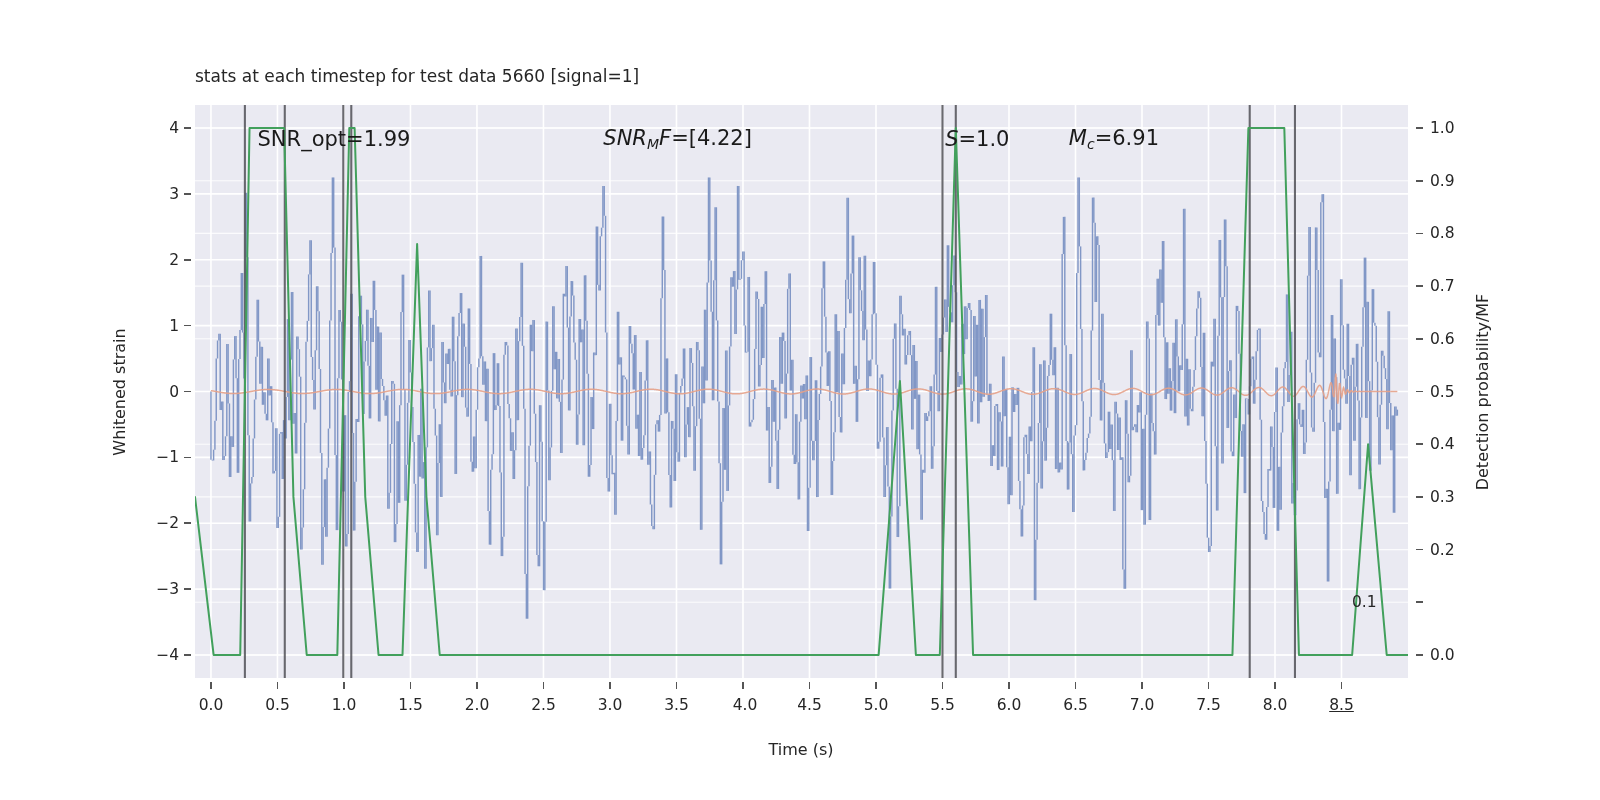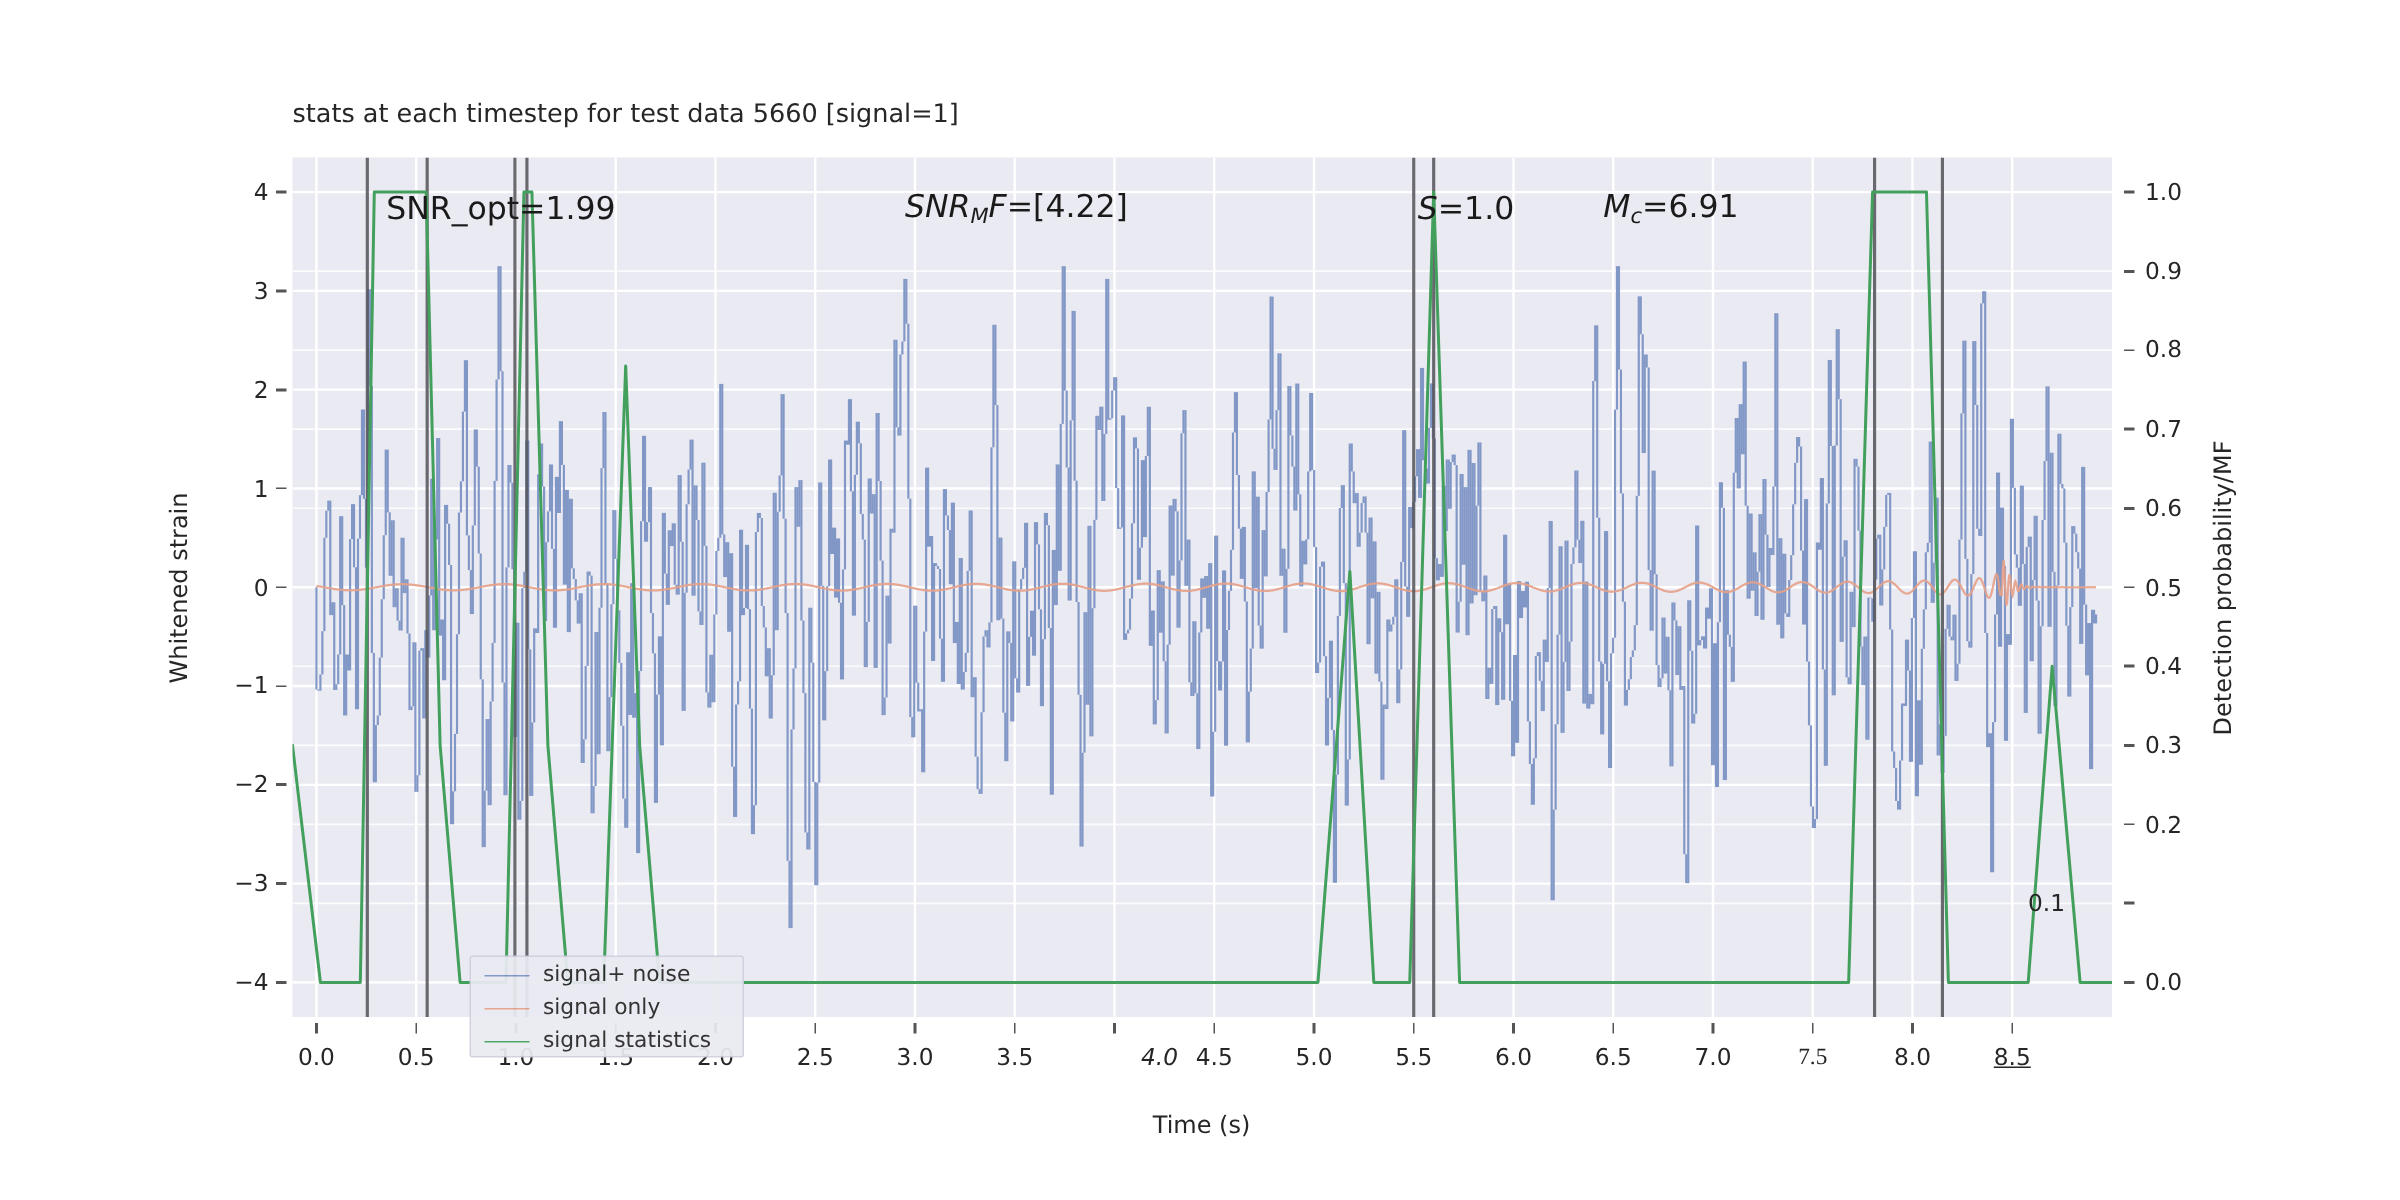"signal+ noise" div.legend { html: <div> <div> <div> <span></span> <span>signal+ noise</span> </div> <div> <span></span> <span>signal only</span> </div> <div> <span></span> <span>signal statistics</span> </div> </div> </div> -> none }
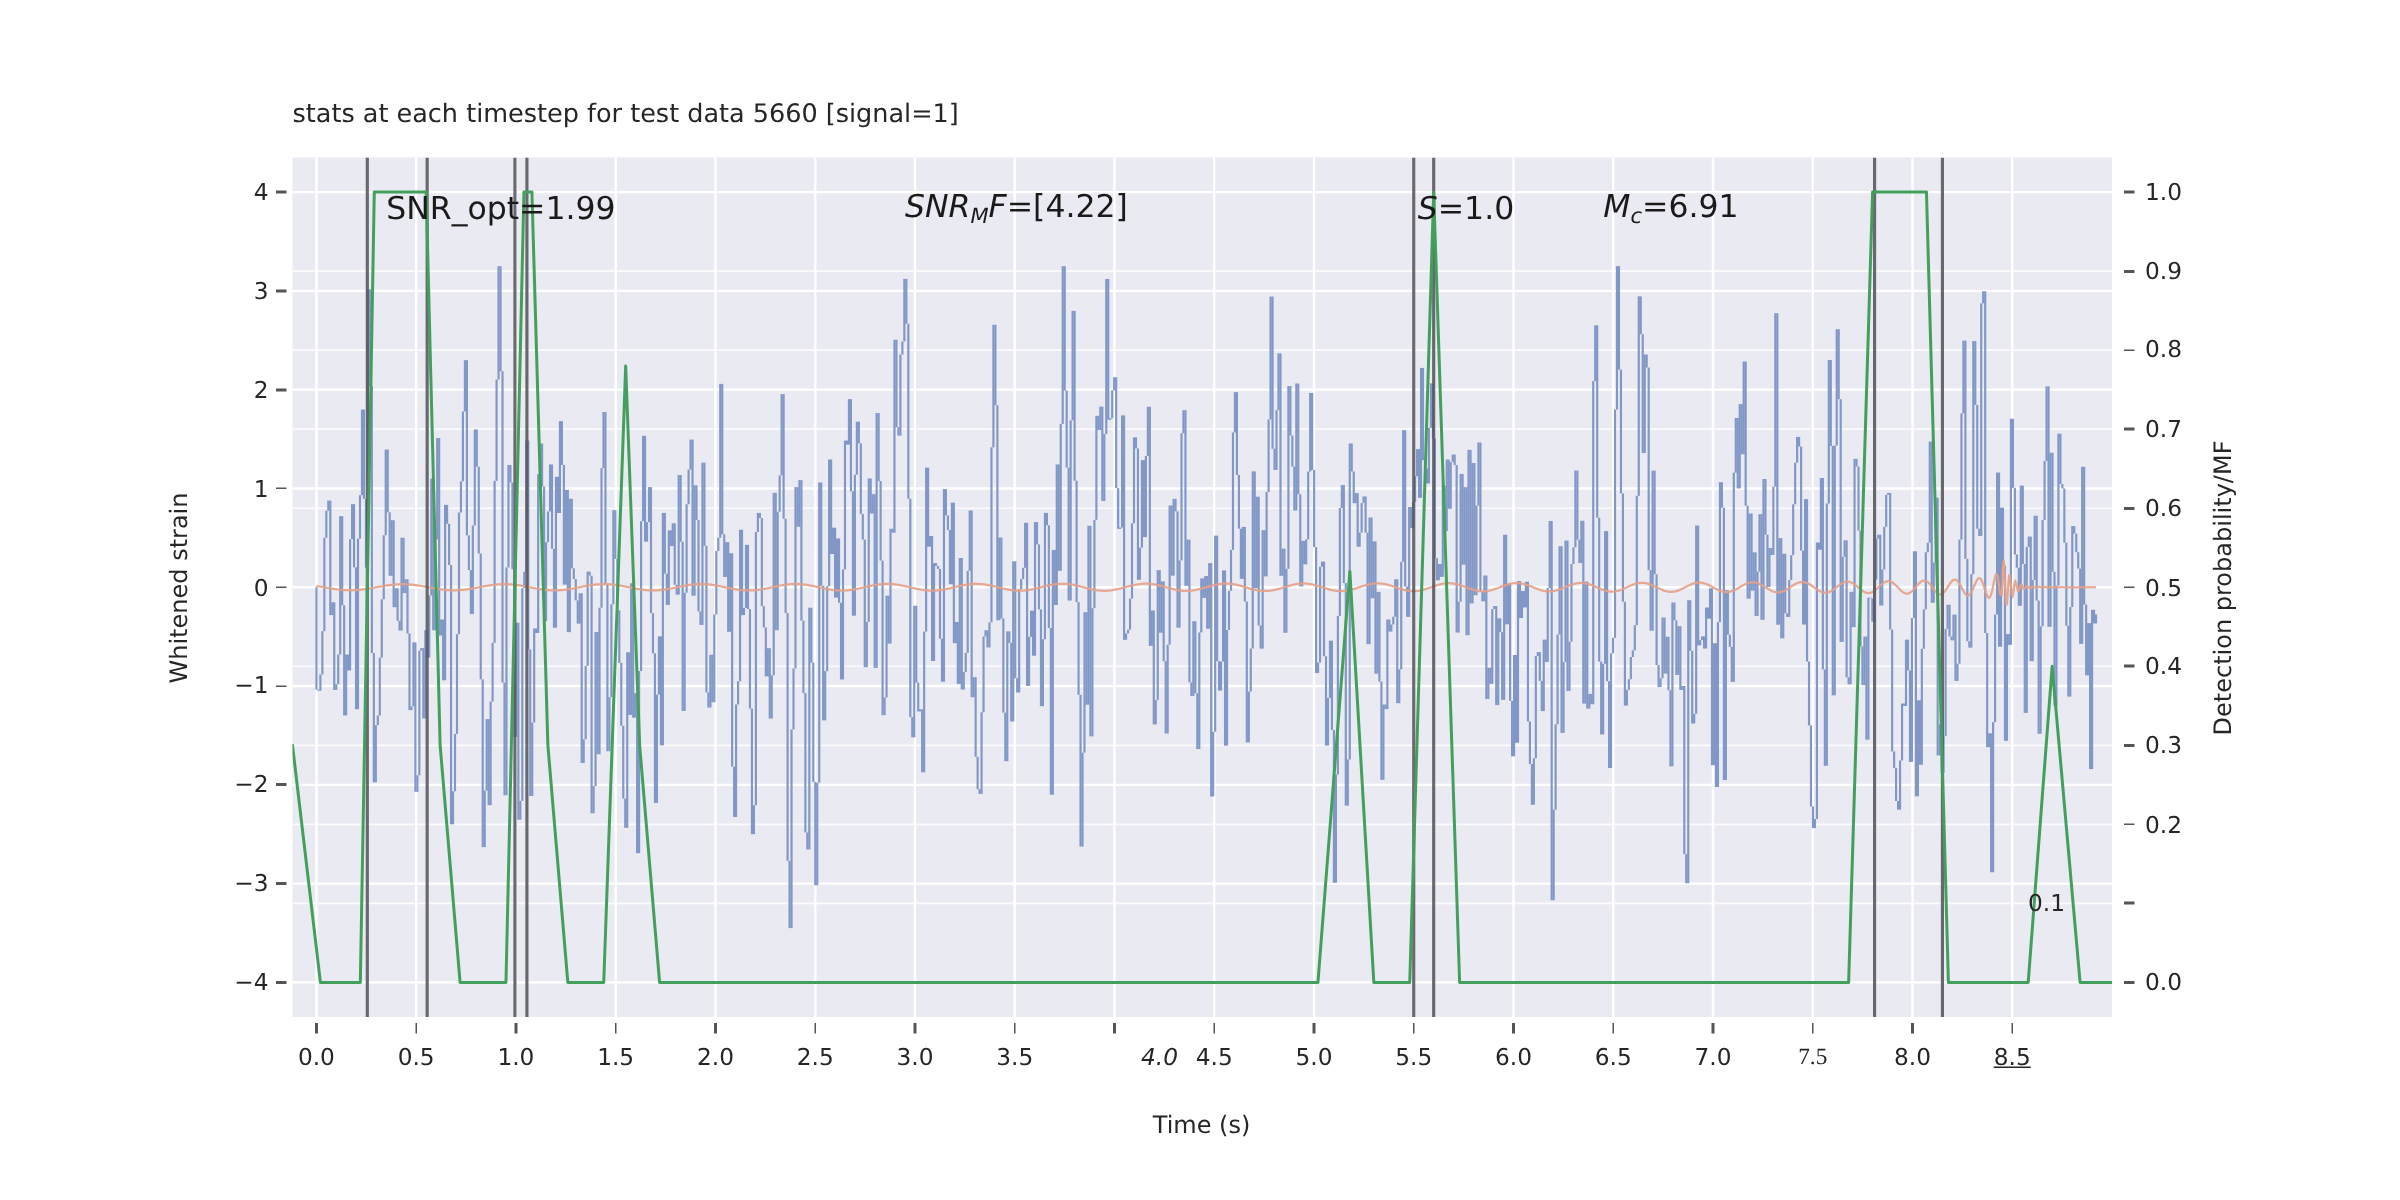"4.0" div.tick { font-style: italic -> none; left: 773px -> 745px }
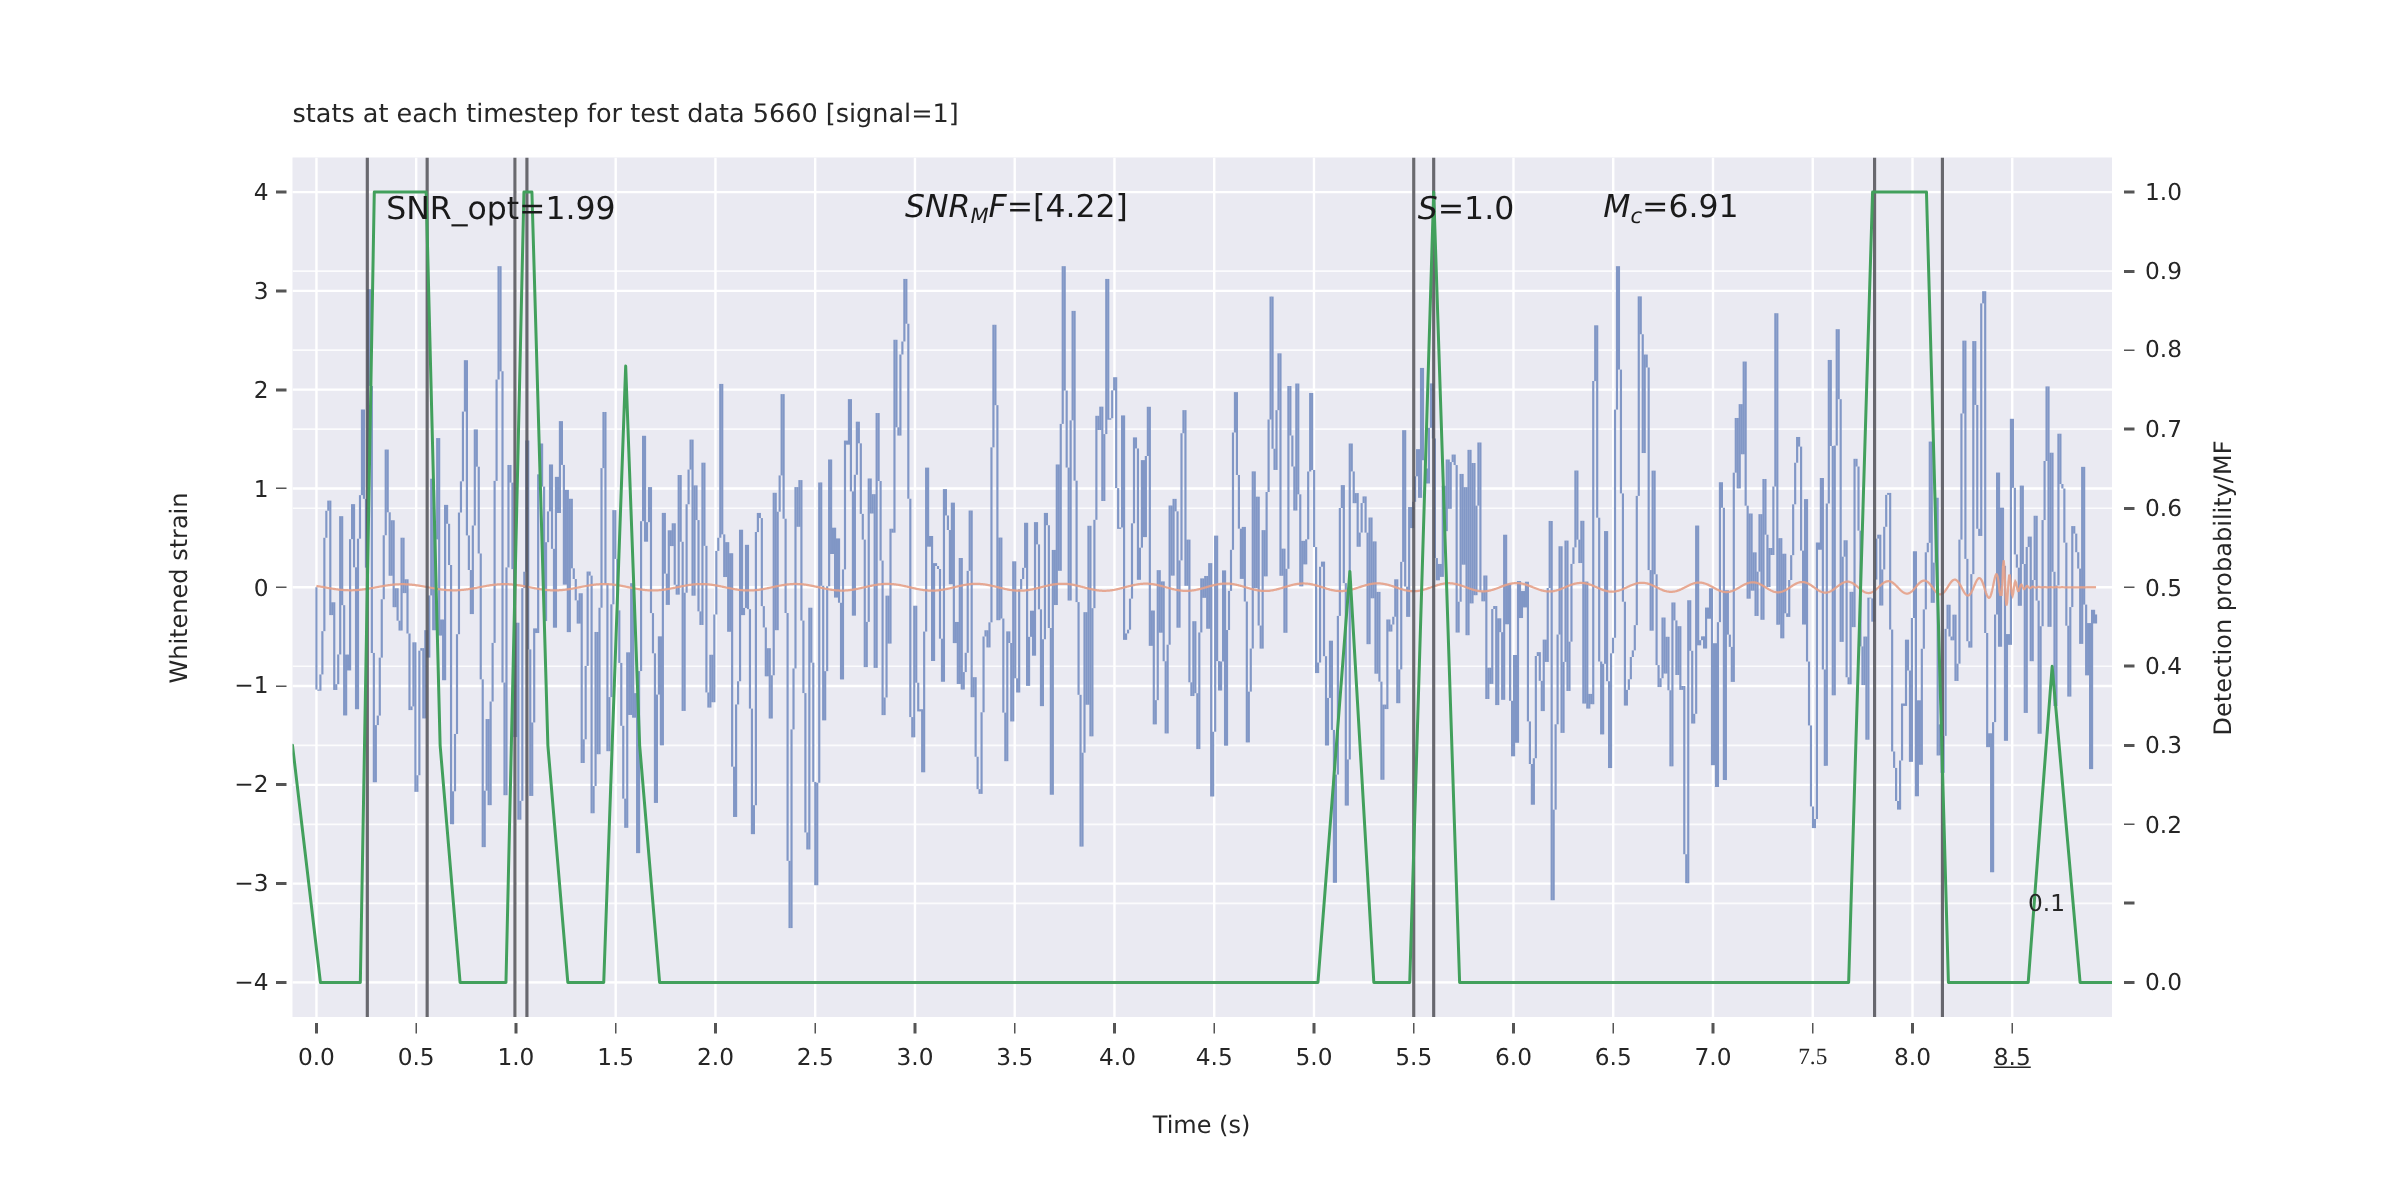"7.5" div.tick { font-family: Liberation Serif, serif -> none }
